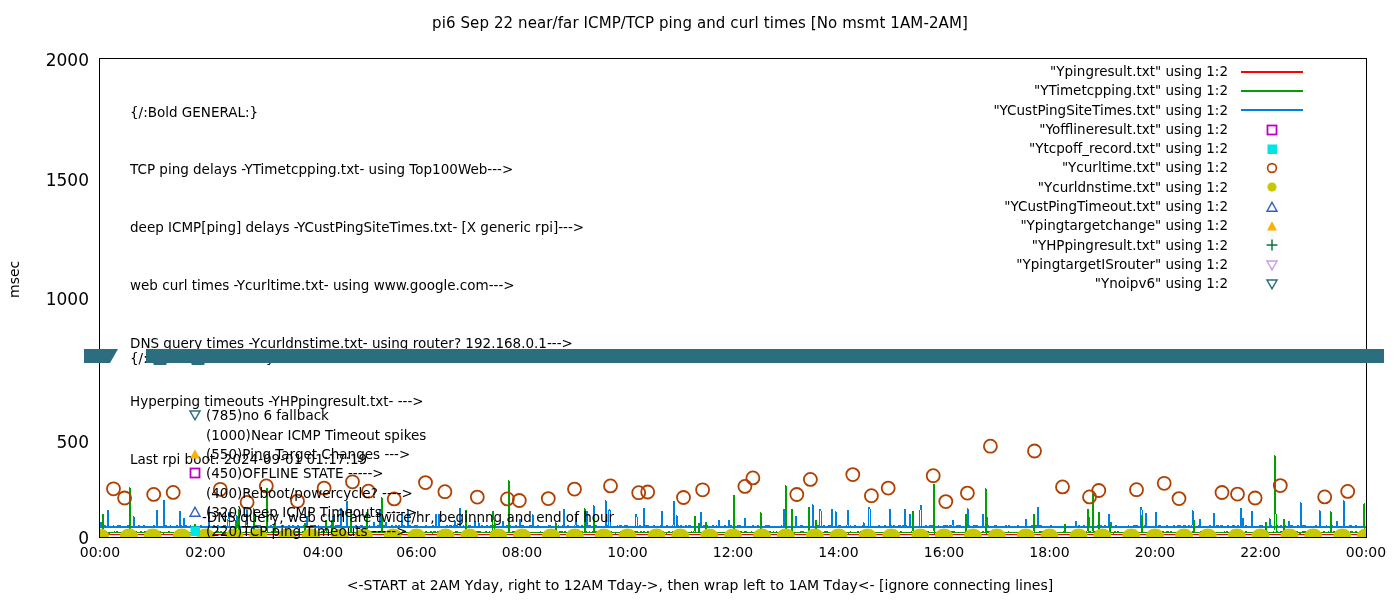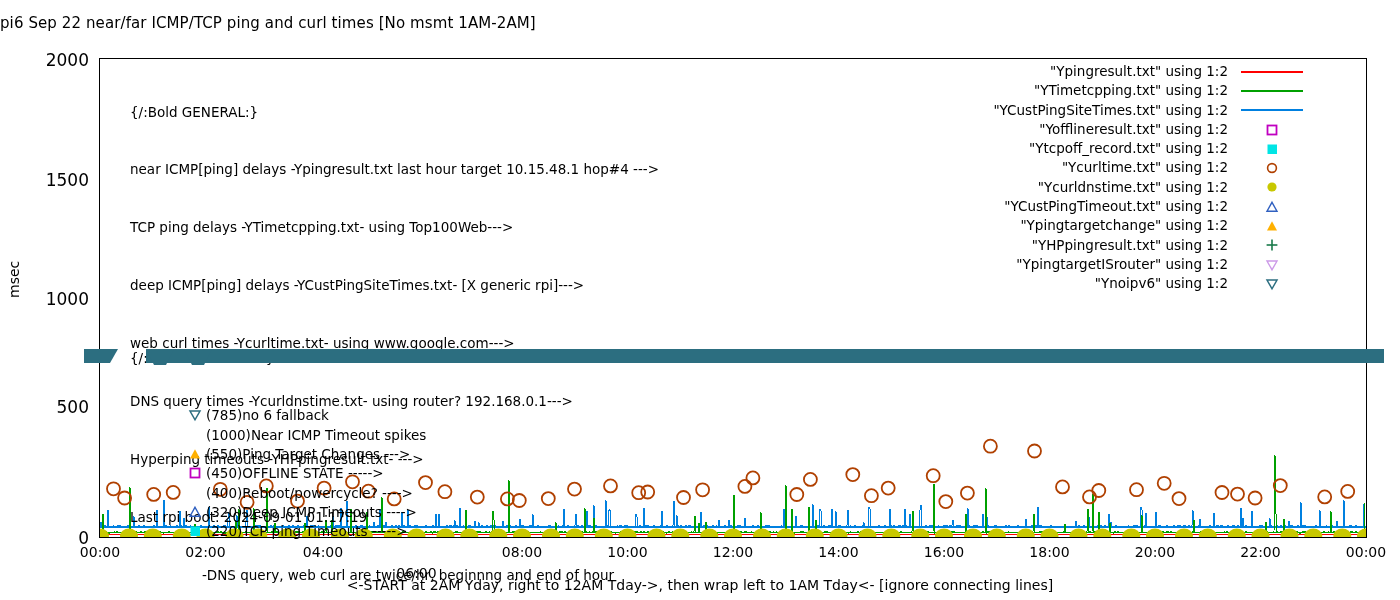"pi6 Sep 22 near/far ICMP/TCP" .title { text-align: left -> center }
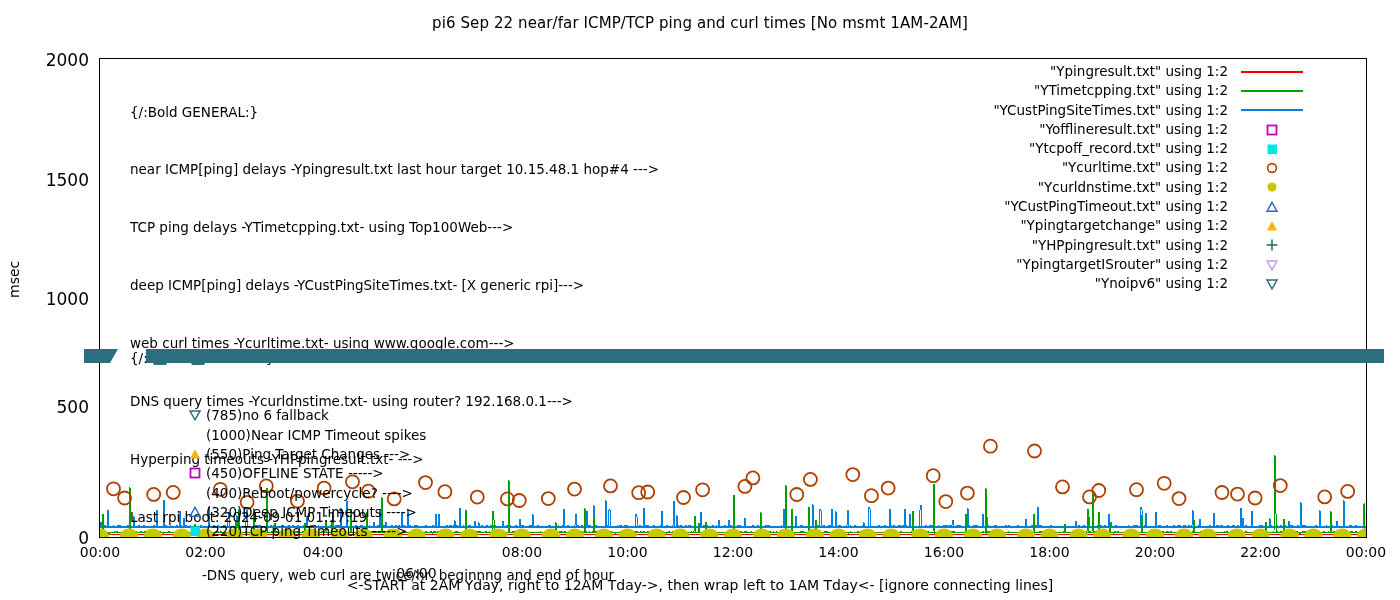"near ICMP[ping] delays -Ypingresult.txt" div { html: <div>near ICMP[ping] delays -Ypingresult.txt last hour target 10.15.48.1 hop#4 ---&gt;</div> -> none }
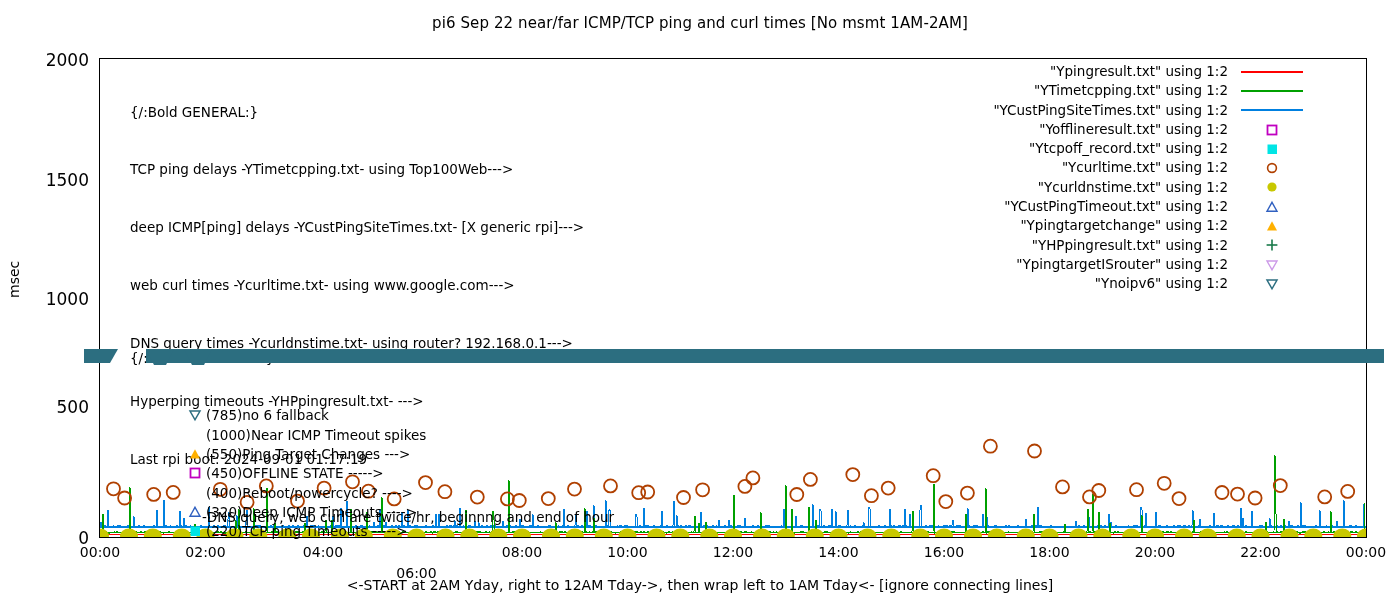"500" div.ylab { top: 406px -> 441px }
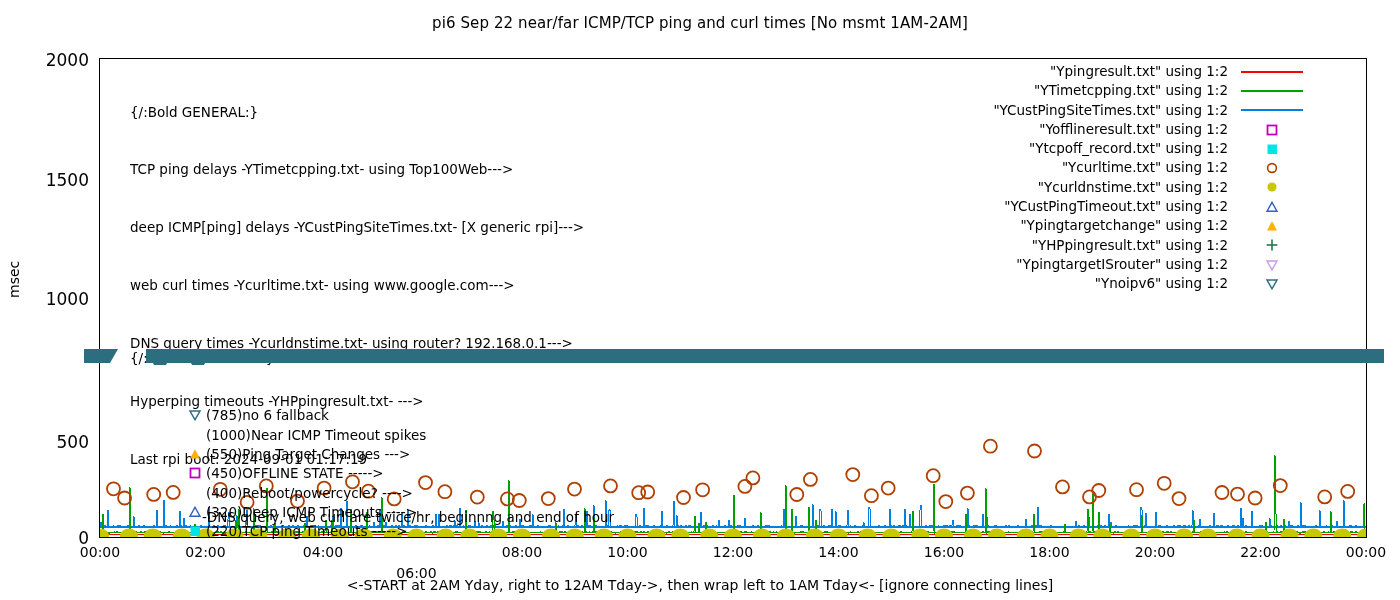"06:00" div.xlab { margin-top: 21px -> none }
